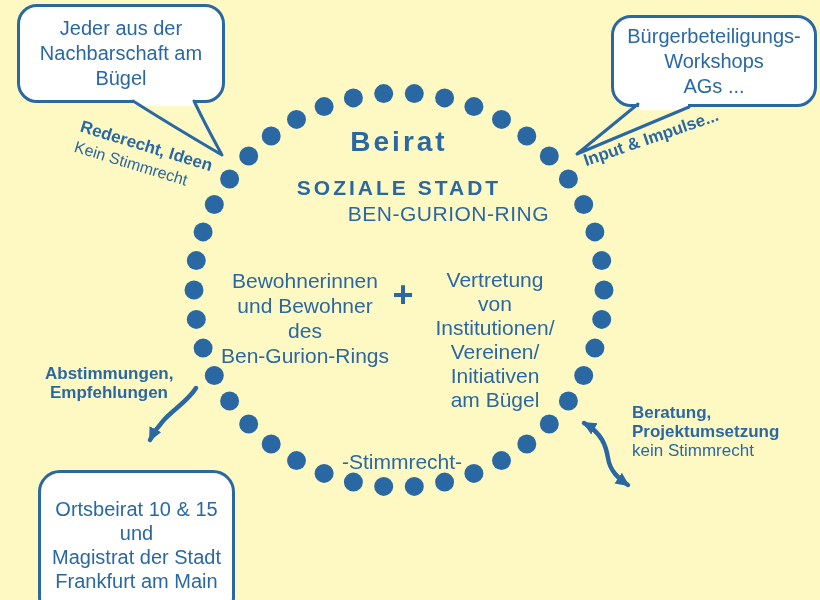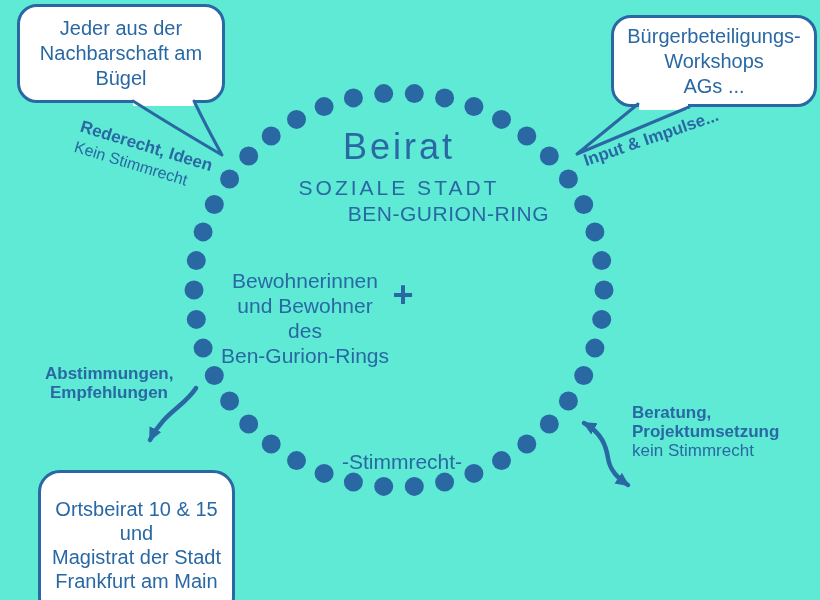"Jeder aus der" .canvas { background: #5eead4 -> #fef9c3 }
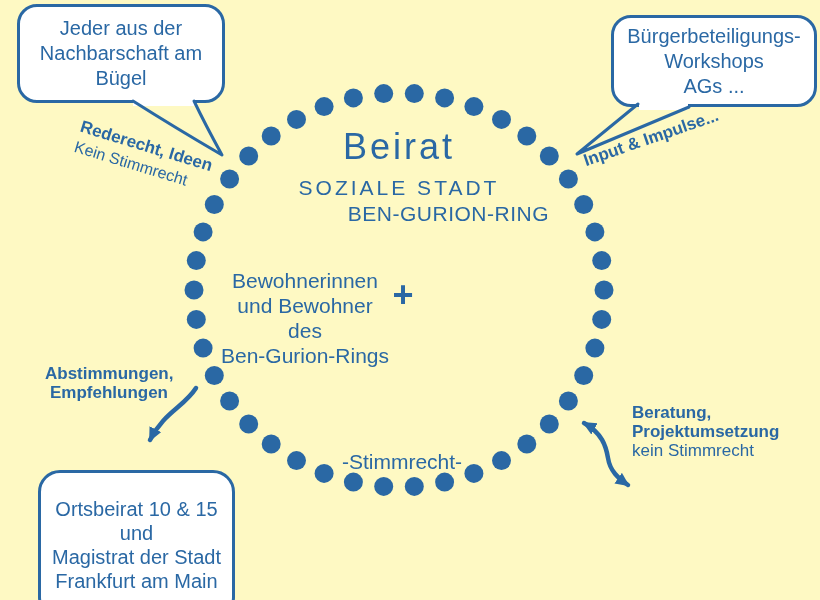"Beirat" .title { font-size: 36px -> 28px; font-weight: normal -> bold }
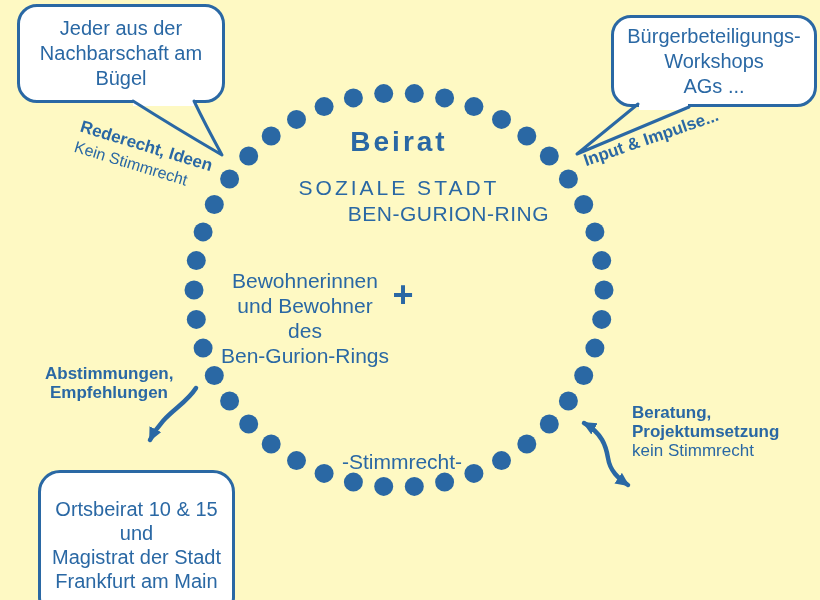"SOZIALE STADT" .subtitle1 { font-weight: none -> bold }
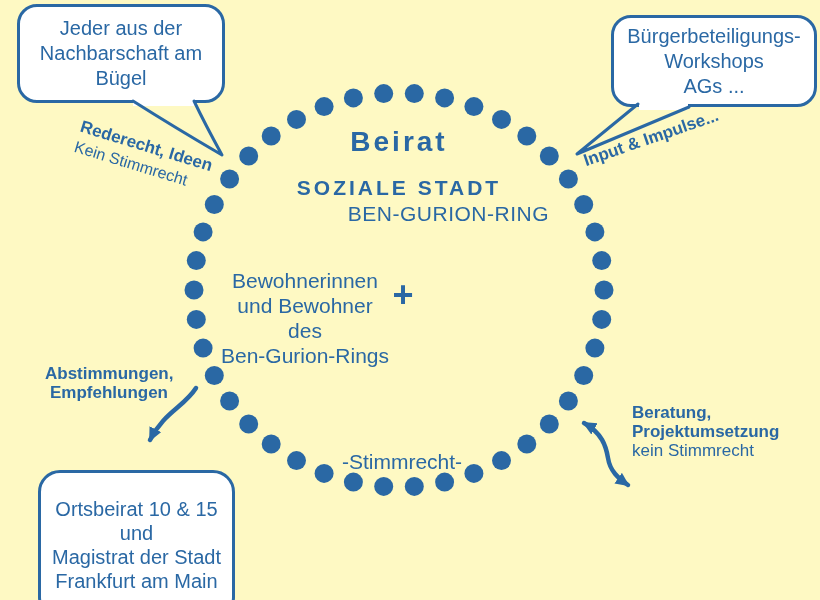"Vertretung" div.abs { html: none -> <div>Vertretung von Institutionen/ Vereinen/ Initiativen am Bügel</div> }
